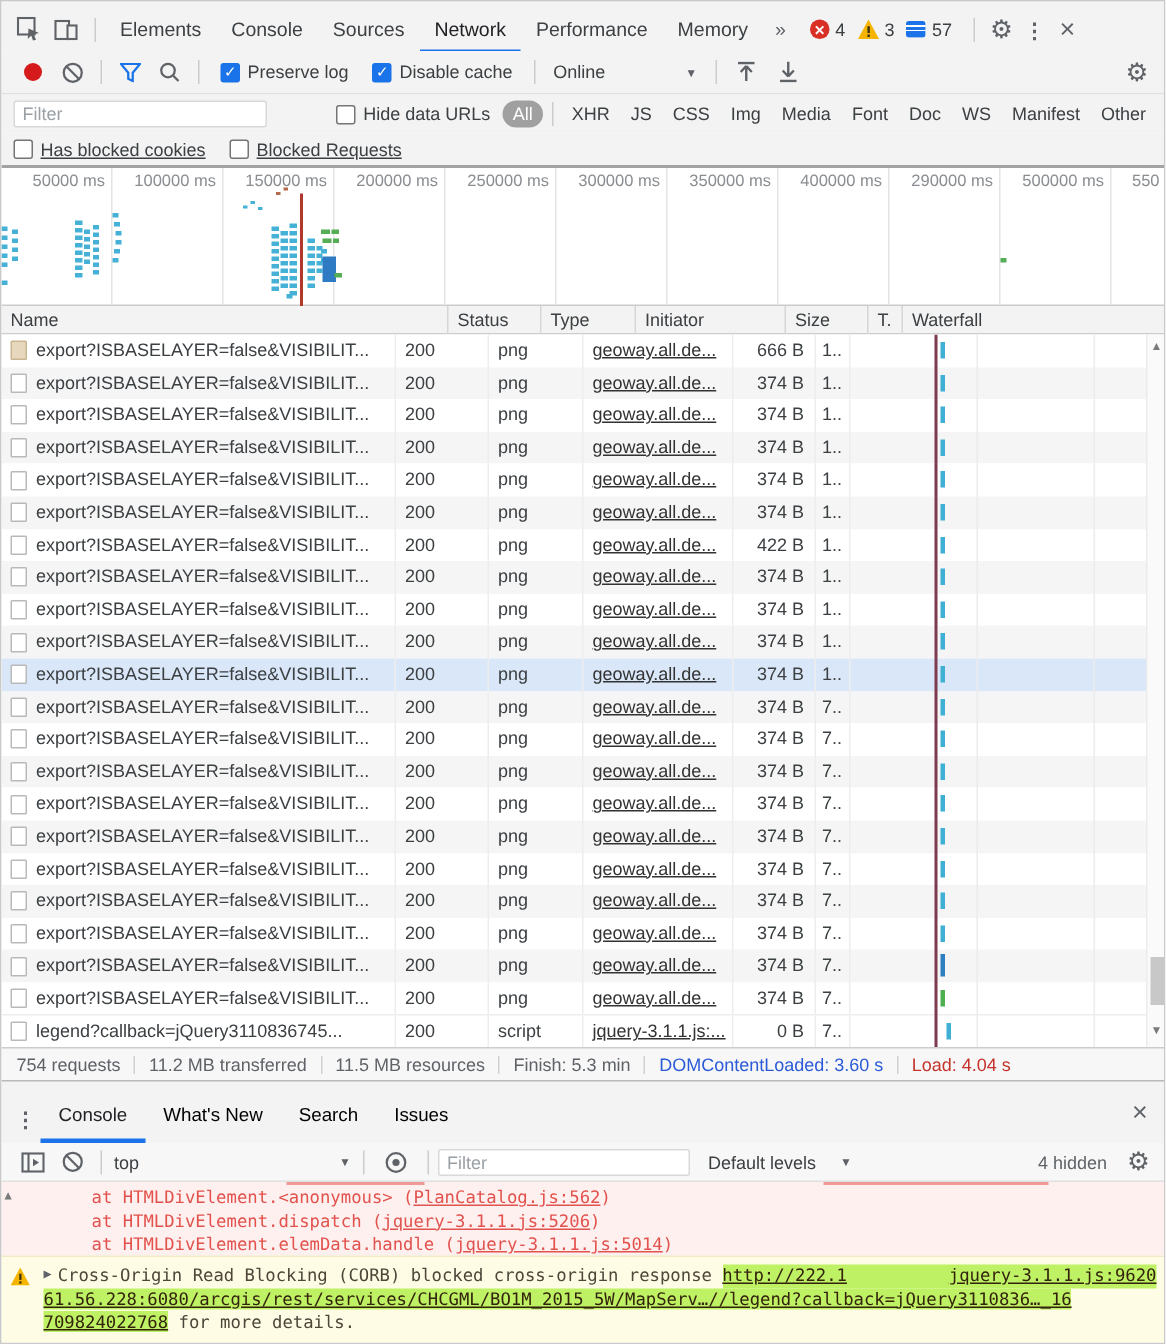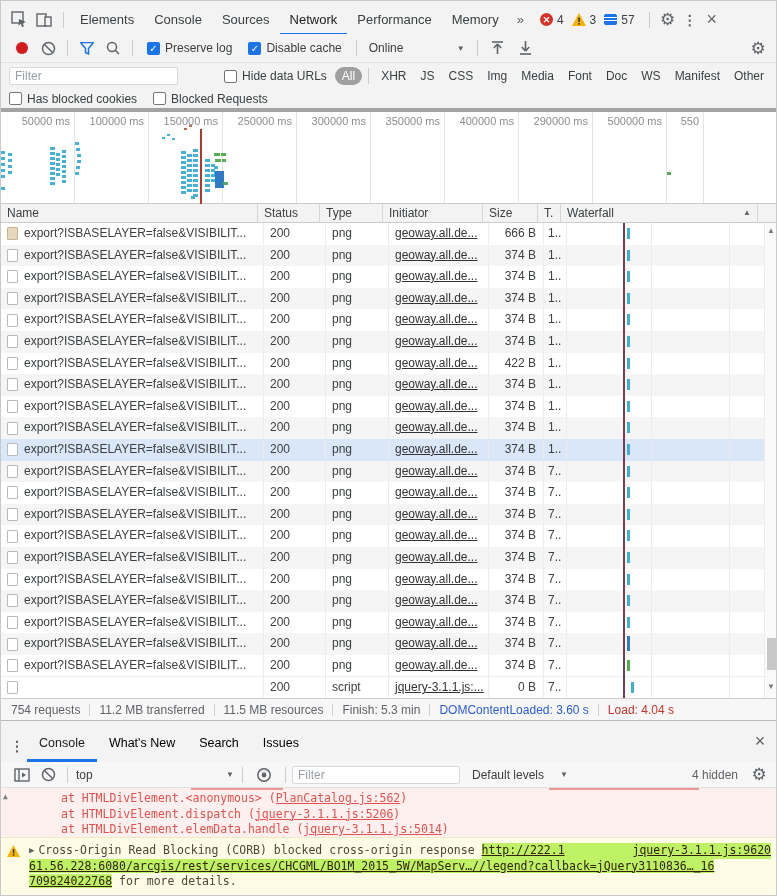"Has blocked cookies" #blockedbar { border-bottom: 4px solid #a3a3a3 -> 2px solid #a3a3a3; text-decoration: none -> underline }
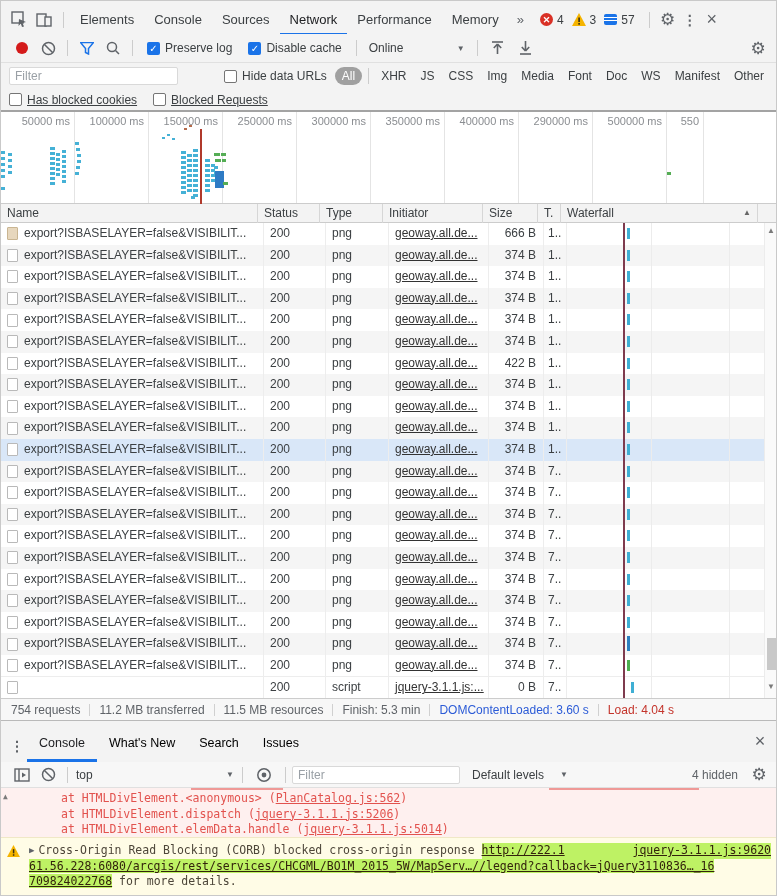"200000 ms" div.ov-seg { html: none -> <div>200000 ms</div> }
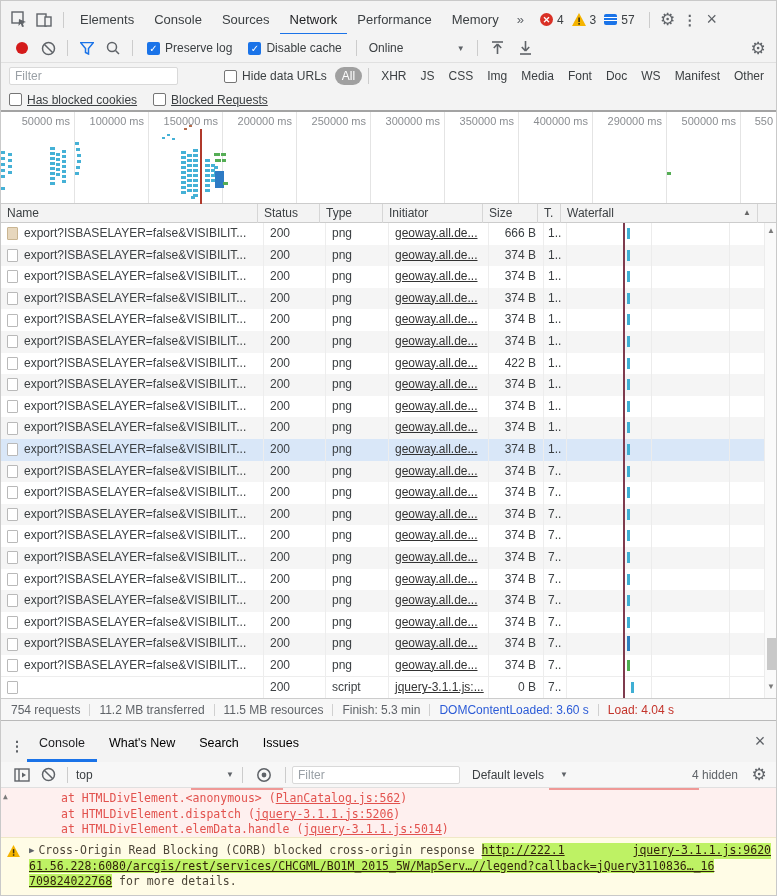"Name" div.hcell { width: 257px -> 298px }
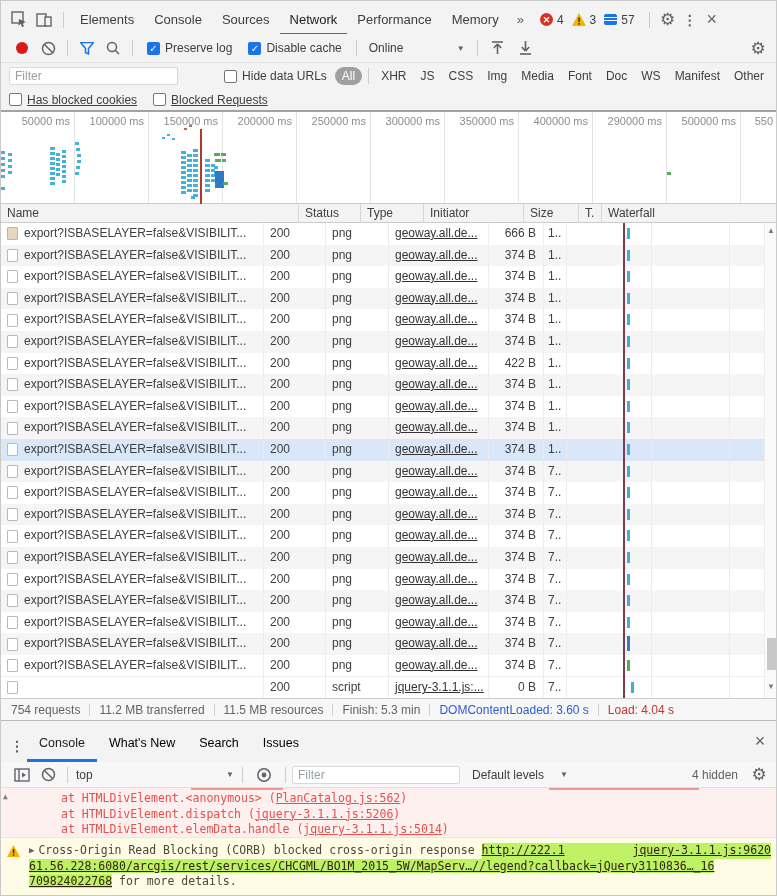"legend?callback=jQuery3110836745..." span { html: none -> <span>legend?callback=jQuery3110836745...</span> }
